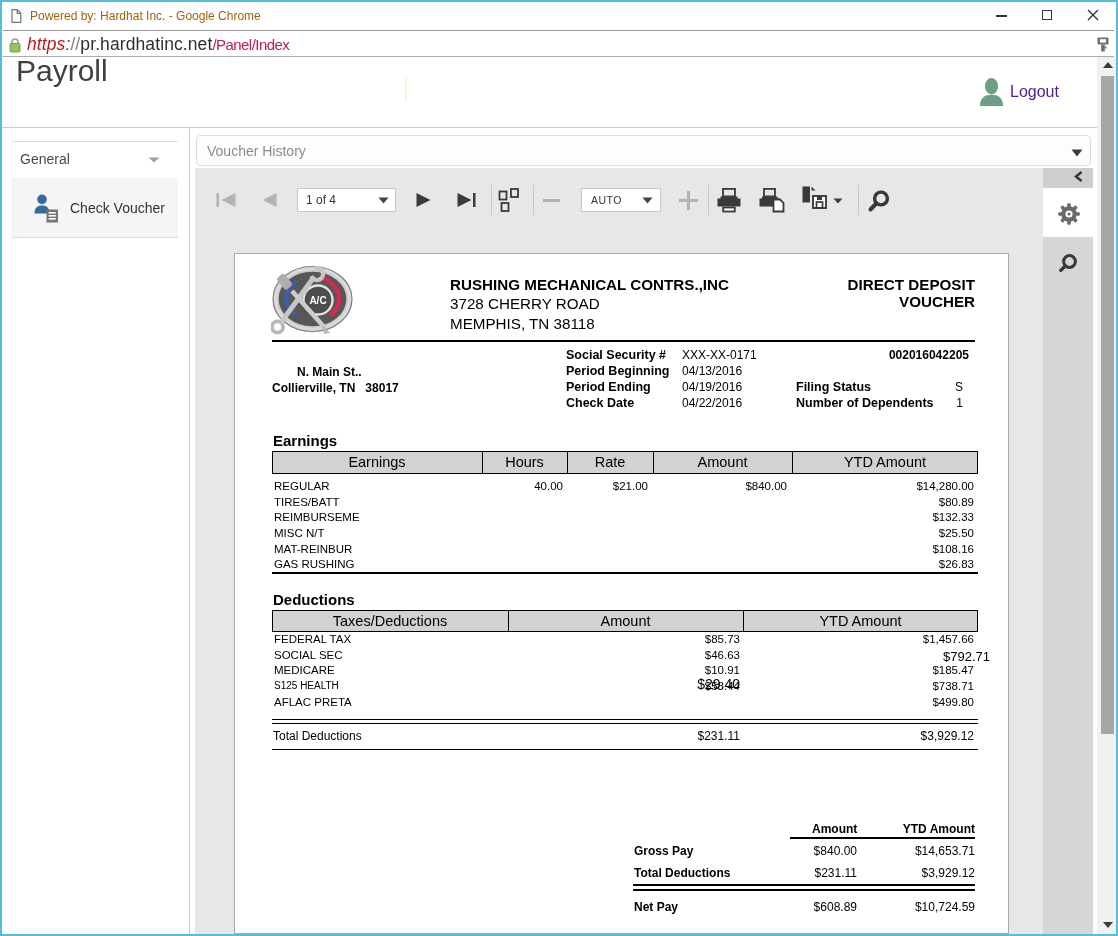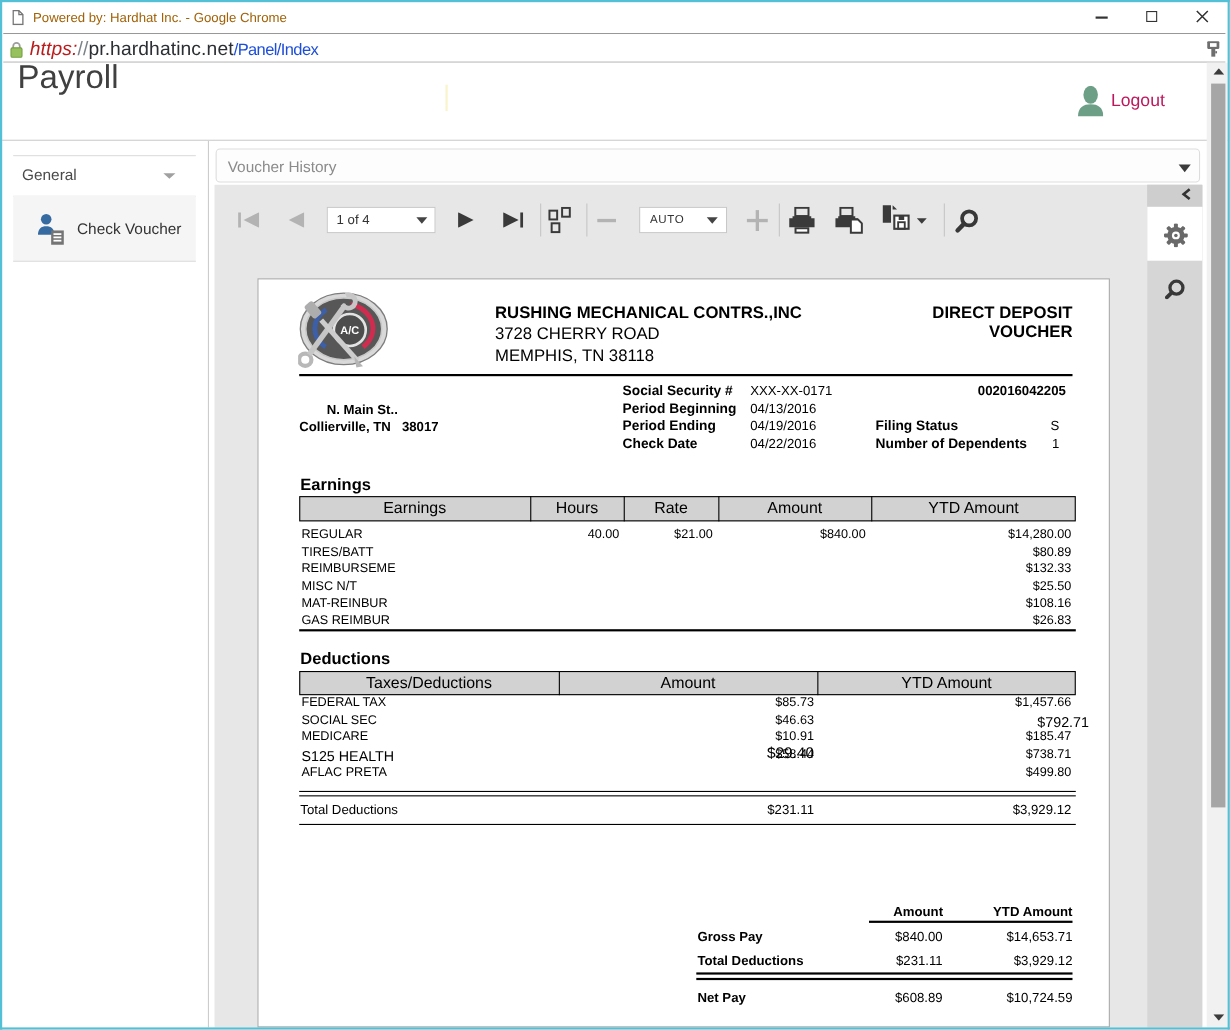"/Panel/Index" .upath { color: #1d4ed8 -> #be185d }
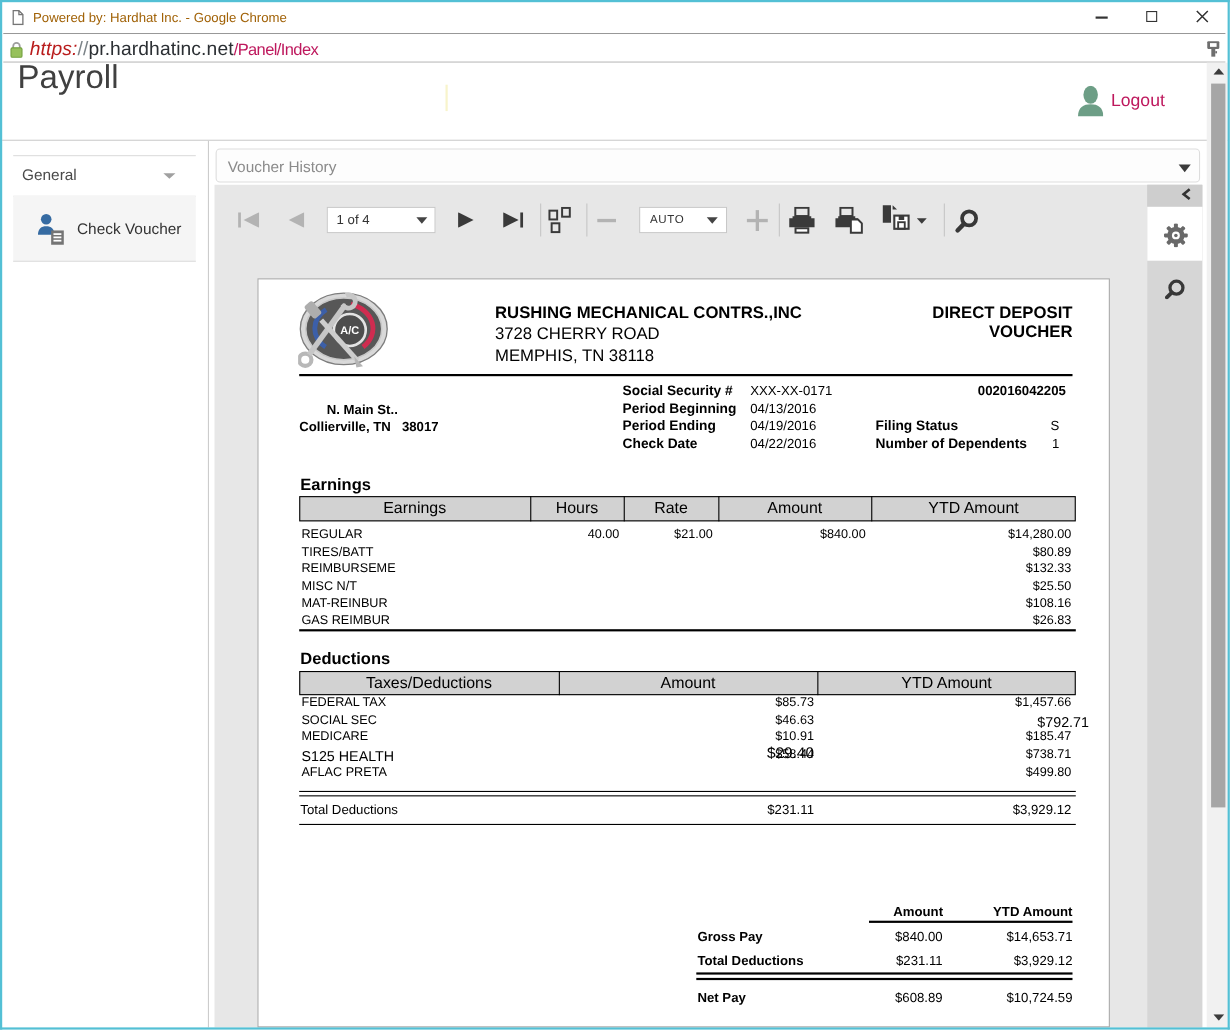"Logout" #logouttext { color: #be185d -> #4c1d95 }
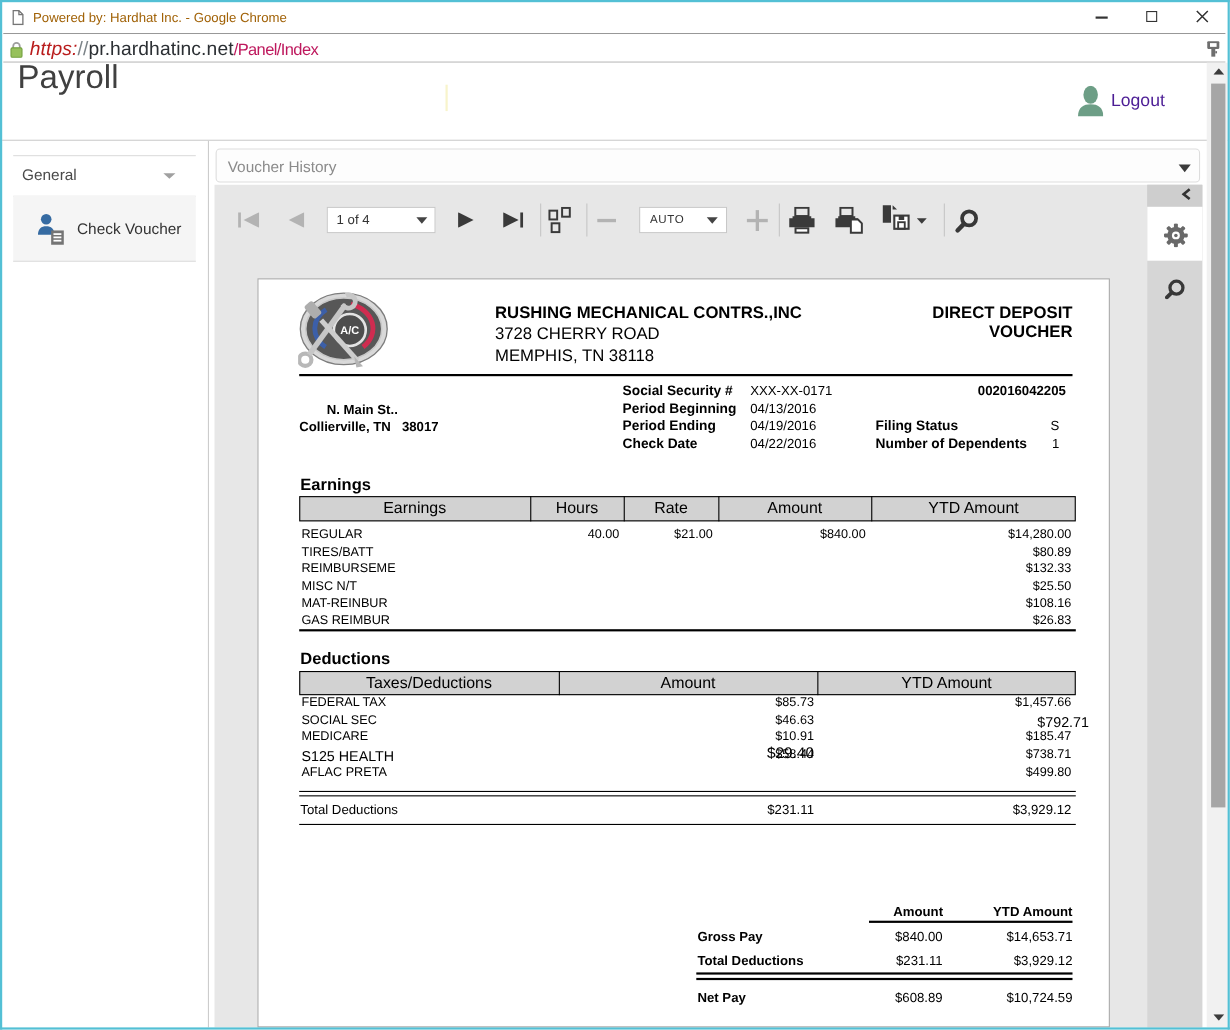"GAS REIMBUR" div.abs { text: REIMBUR -> RUSHING }
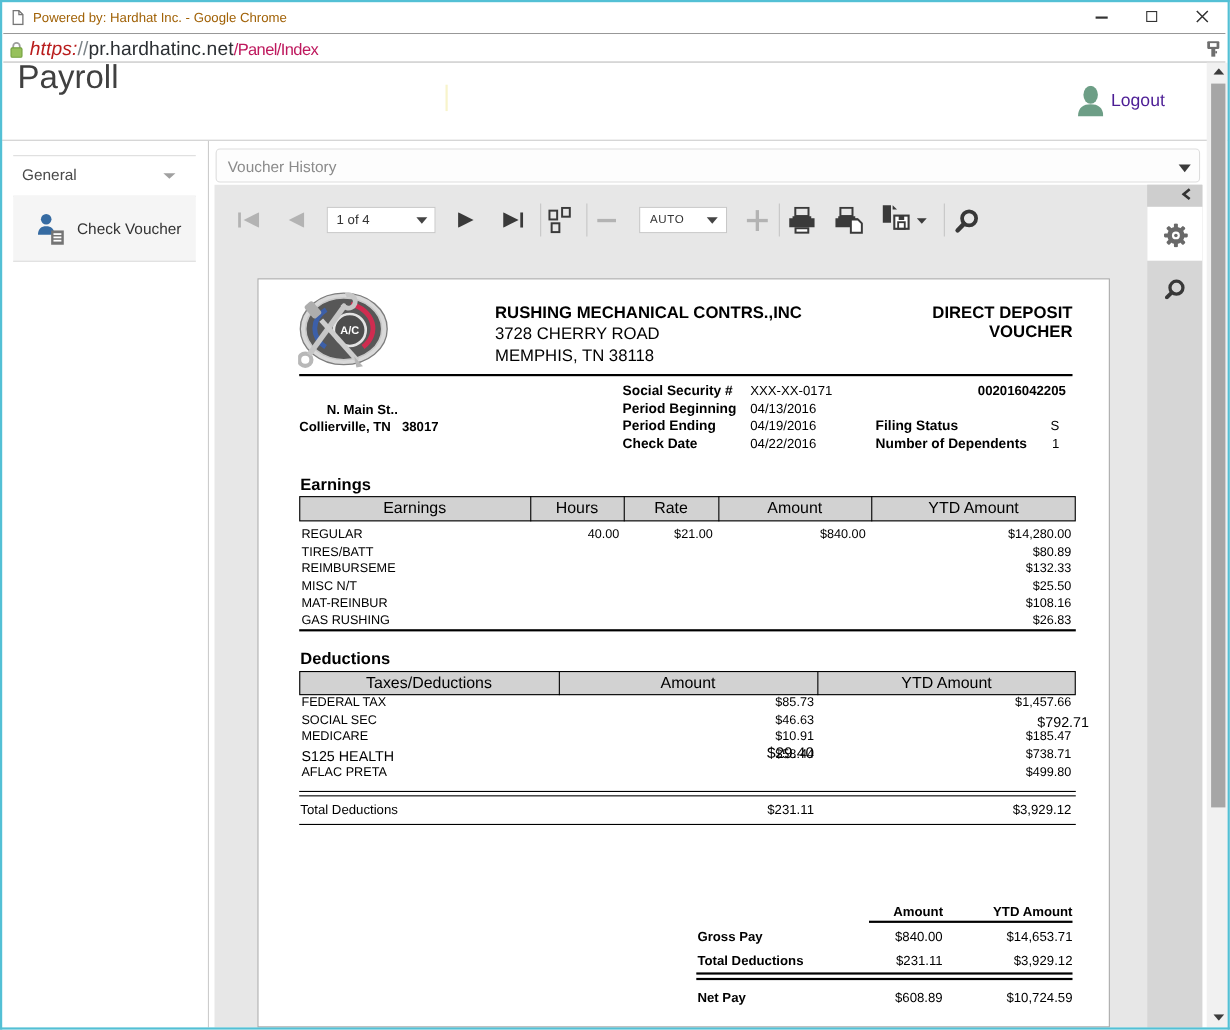"S125 HEALTH" div.abs { font-size: 13px -> 10px }
